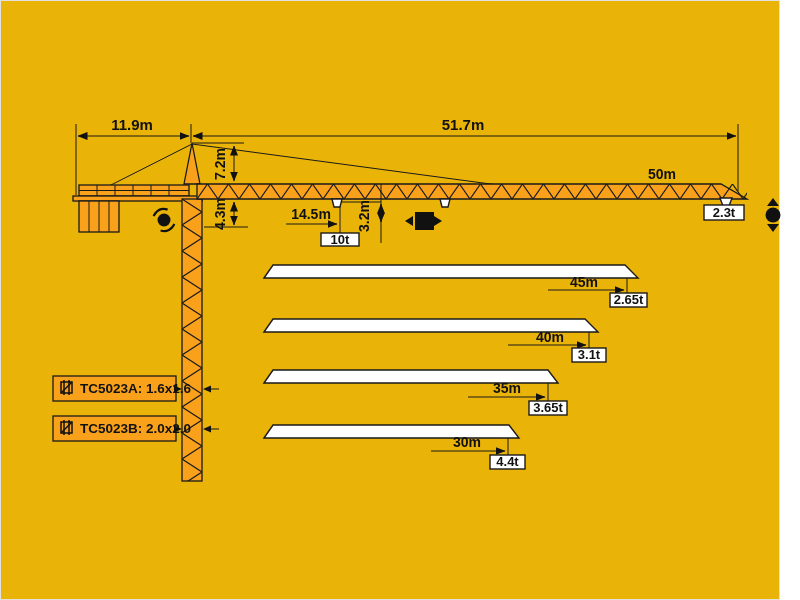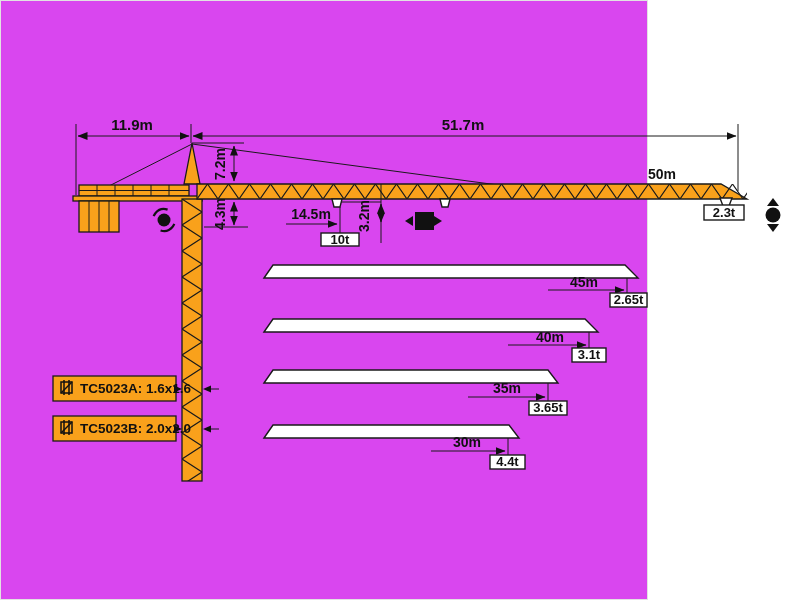"11.9m" .stage { background: #d946ef -> #eab308; width: 648px -> 780px }
